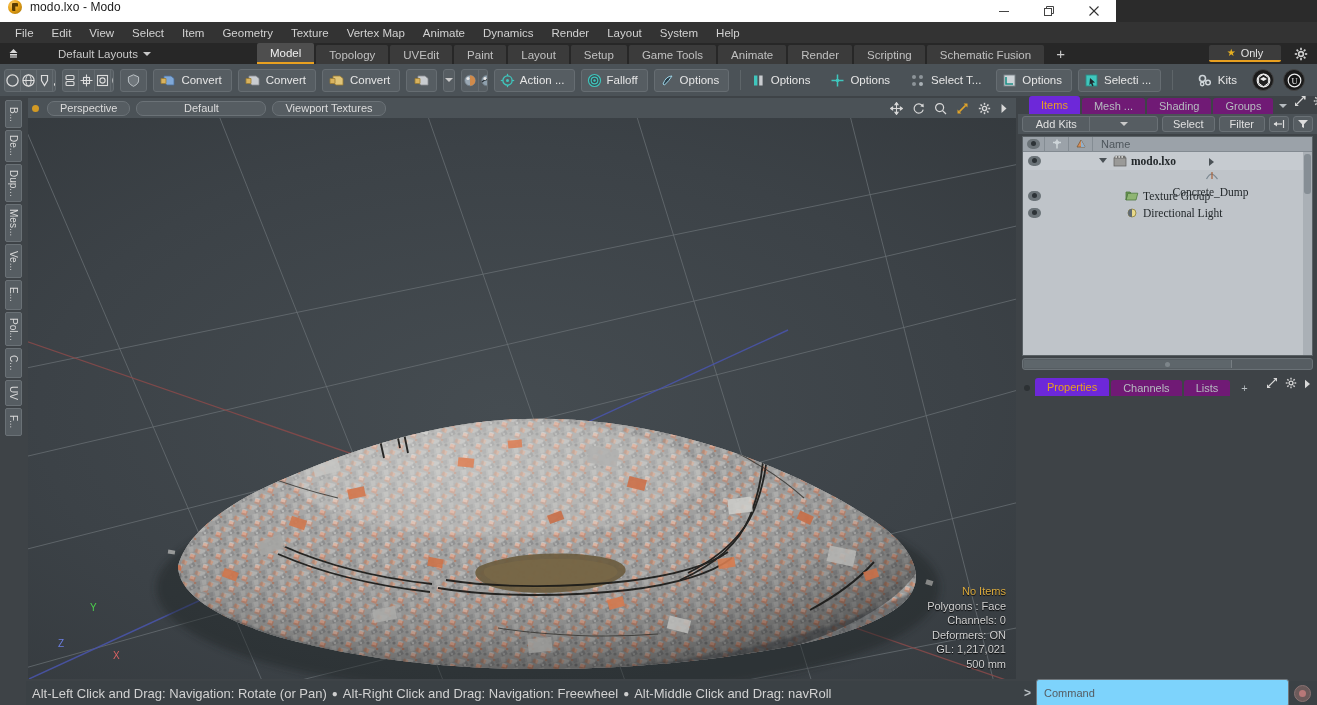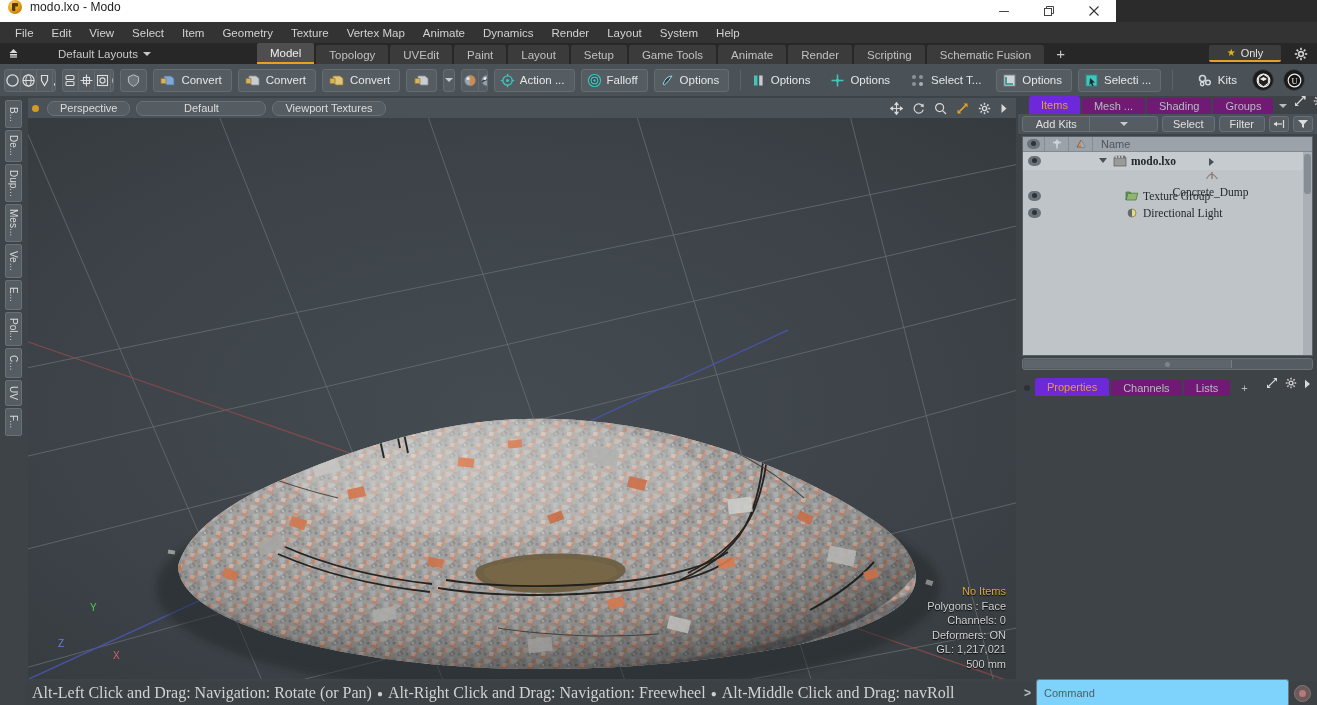"Alt-Left Click and Drag: Navigation:" .status-text { font-family: Liberation Serif, serif -> none; font-size: 16px -> 13px }
